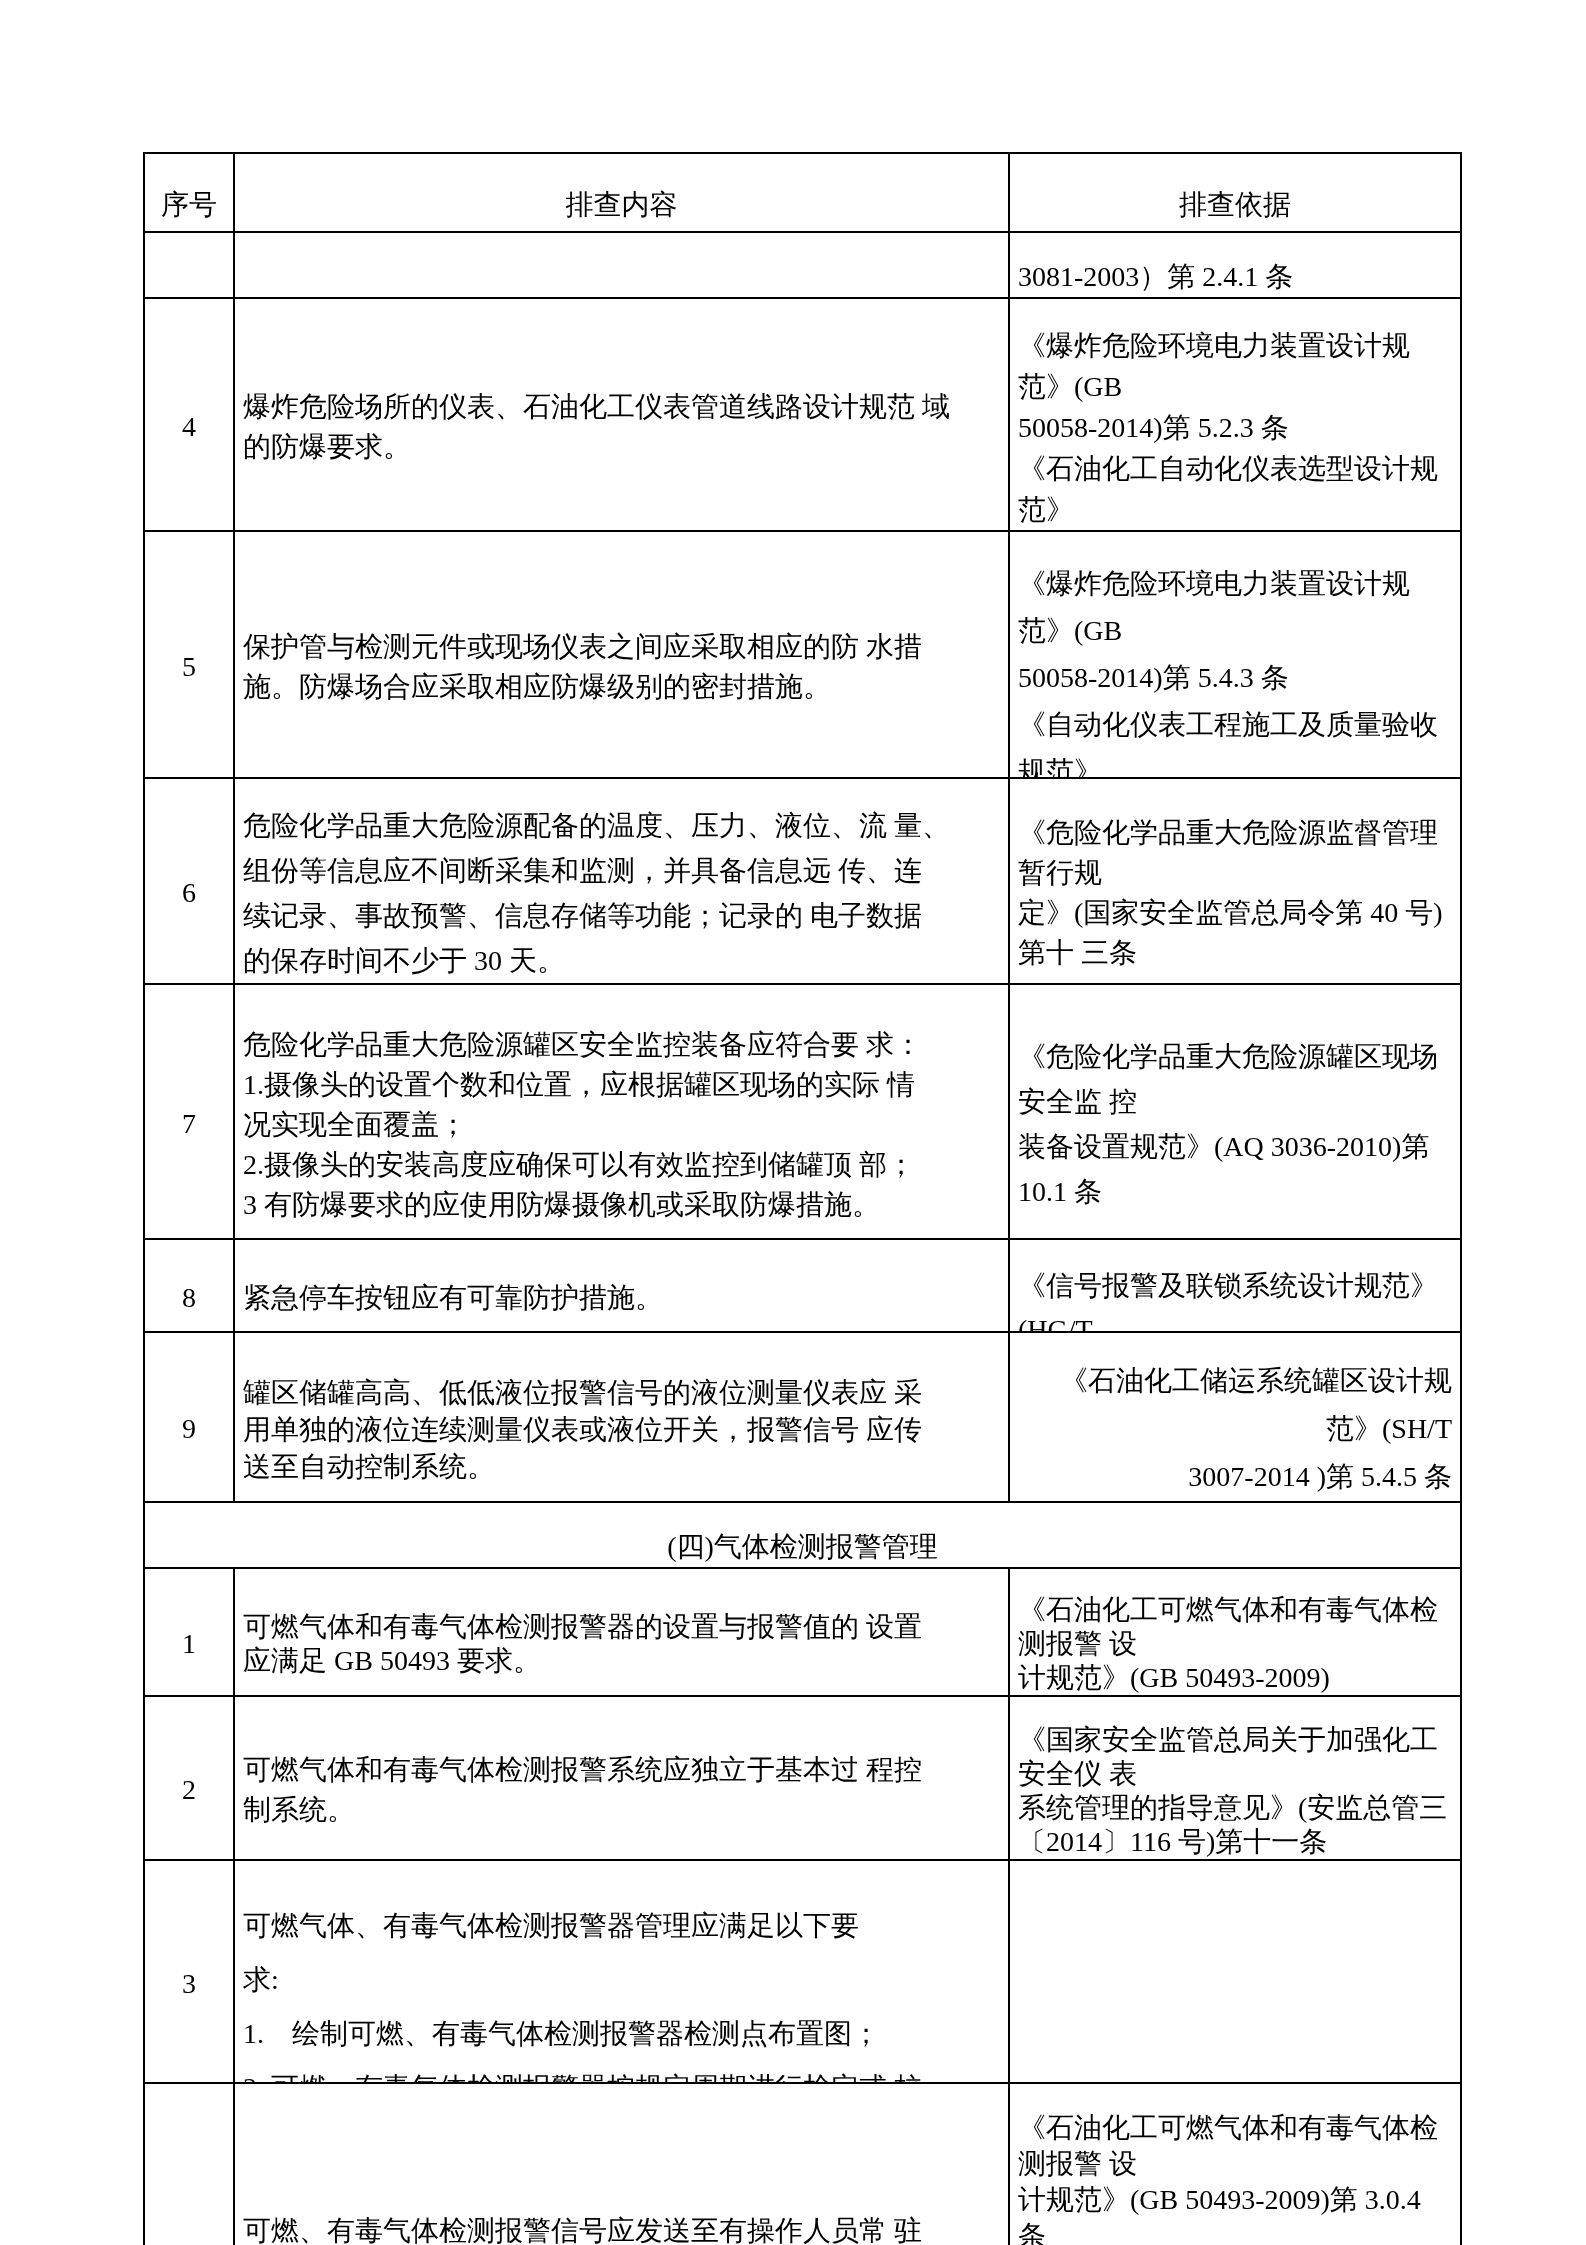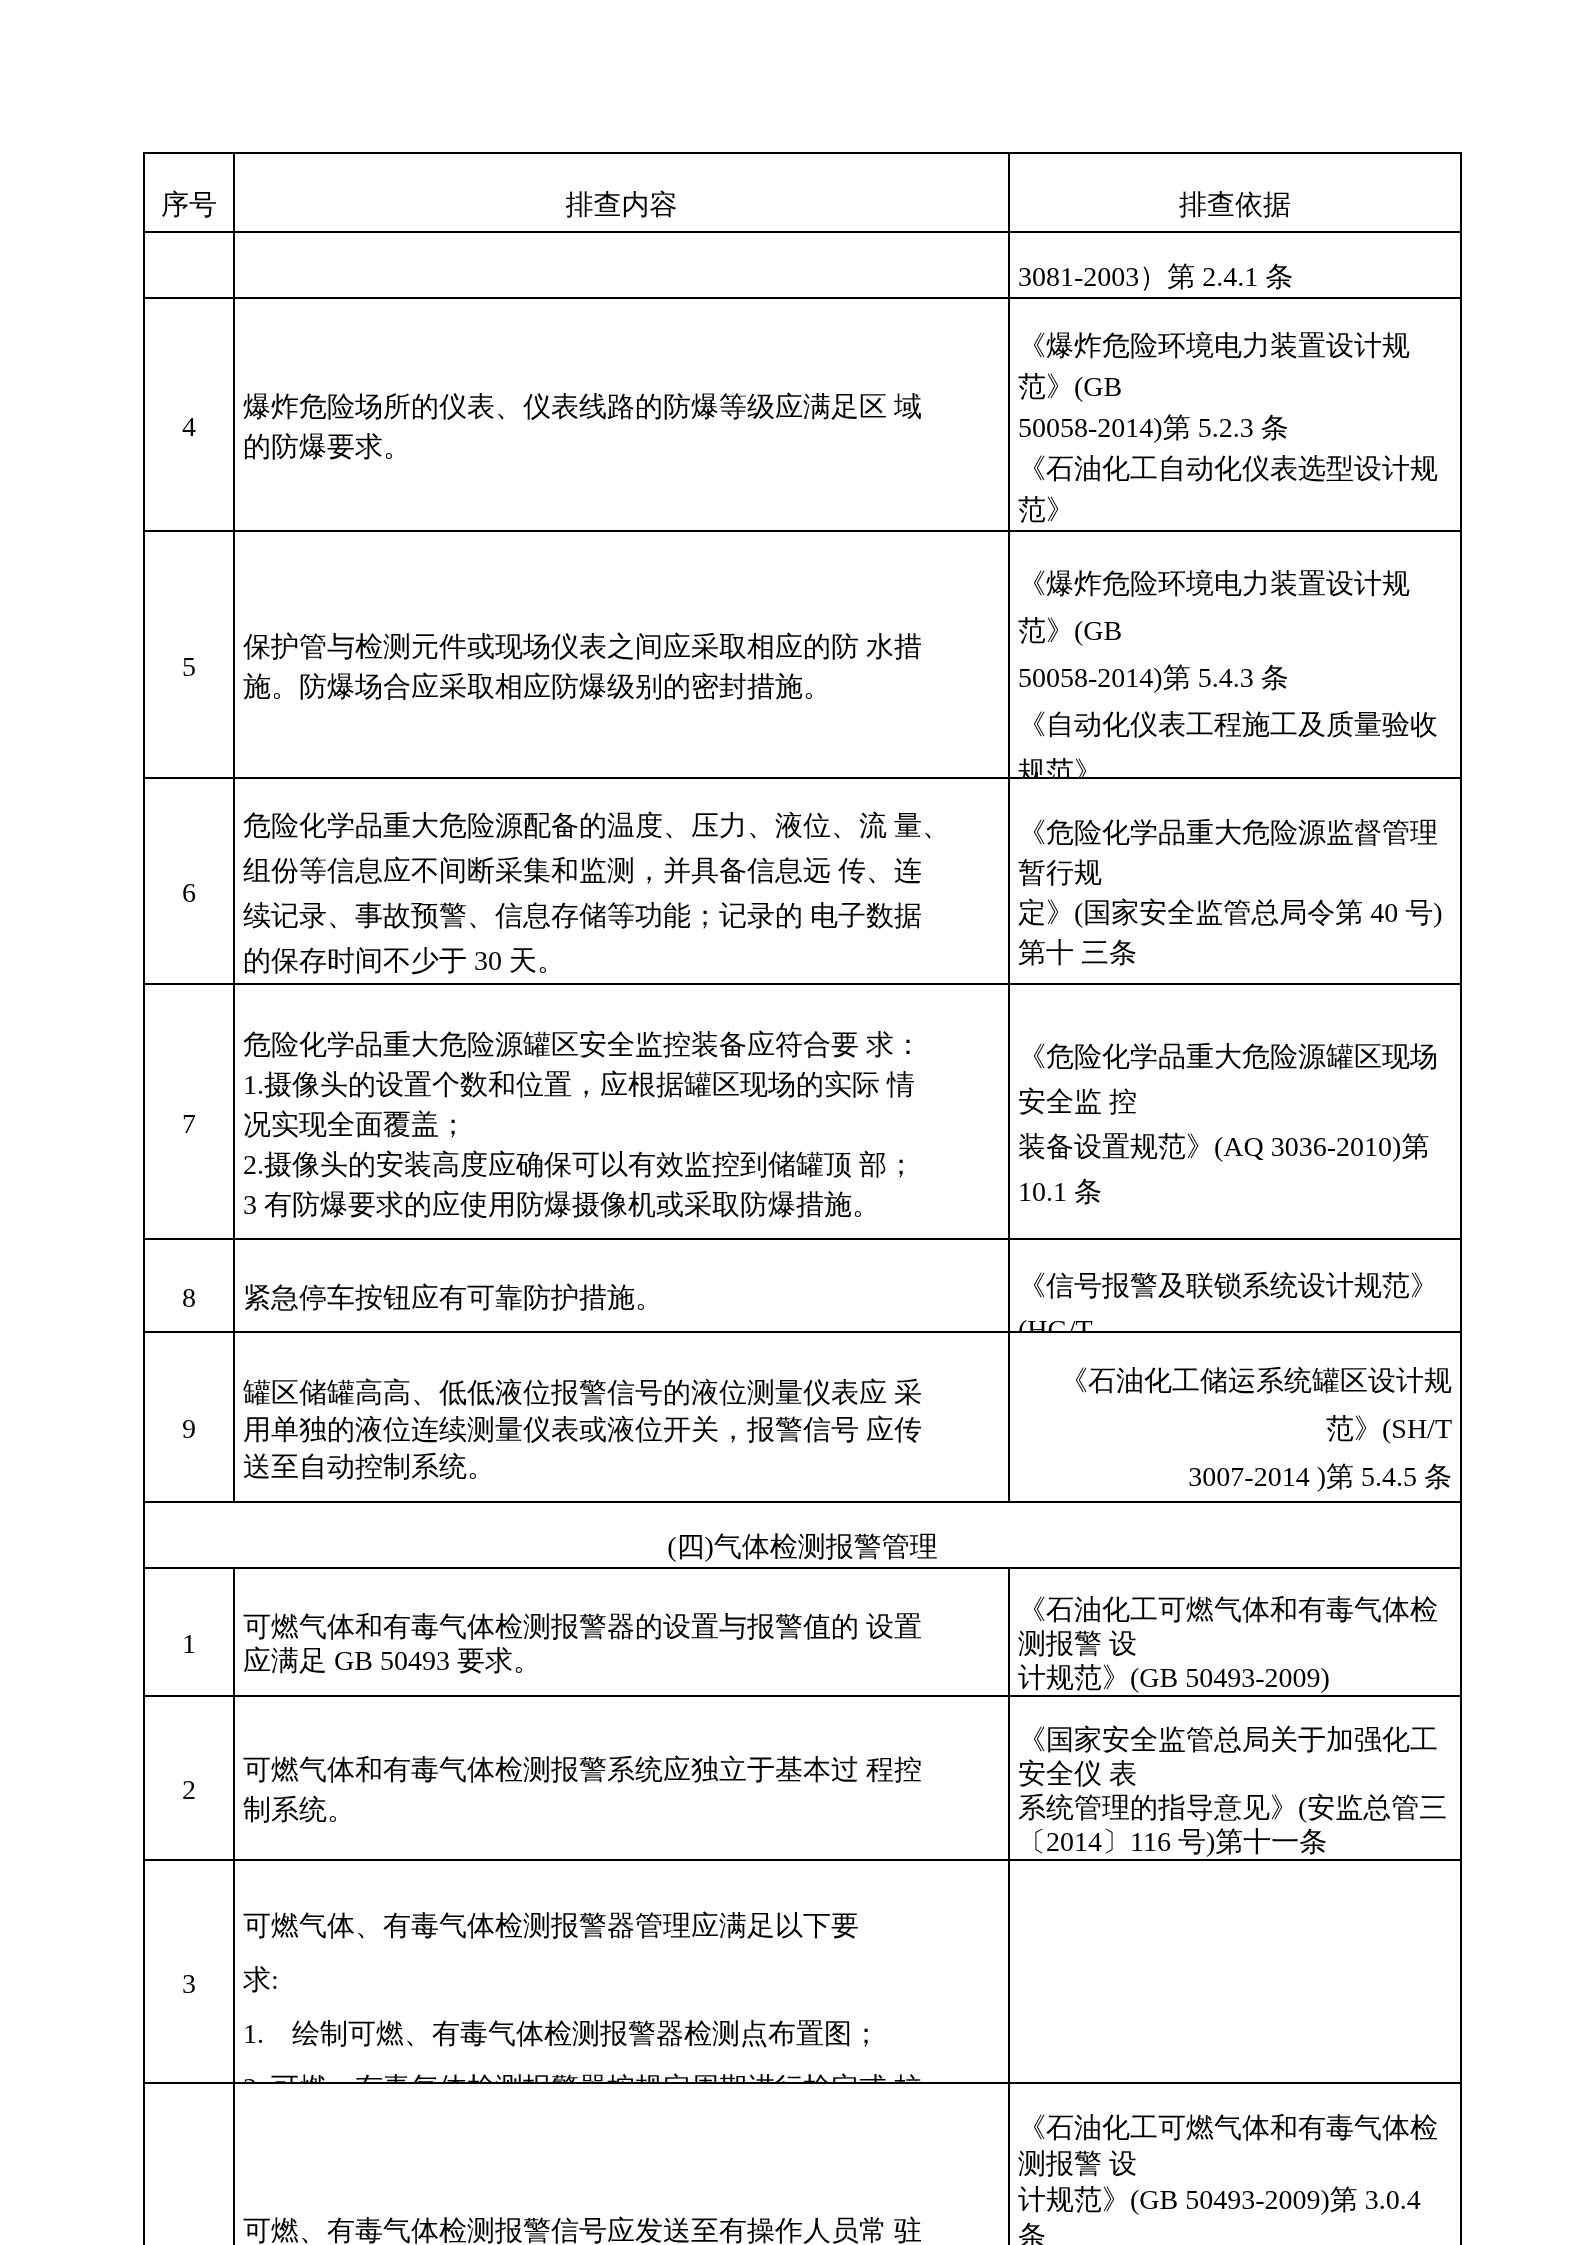"爆炸危险场所的仪表、仪表线路的防爆等级应满足区 域" div.cell { text: 仪表线路的防爆等级应满足区 -> 石油化工仪表管道线路设计规范 }
